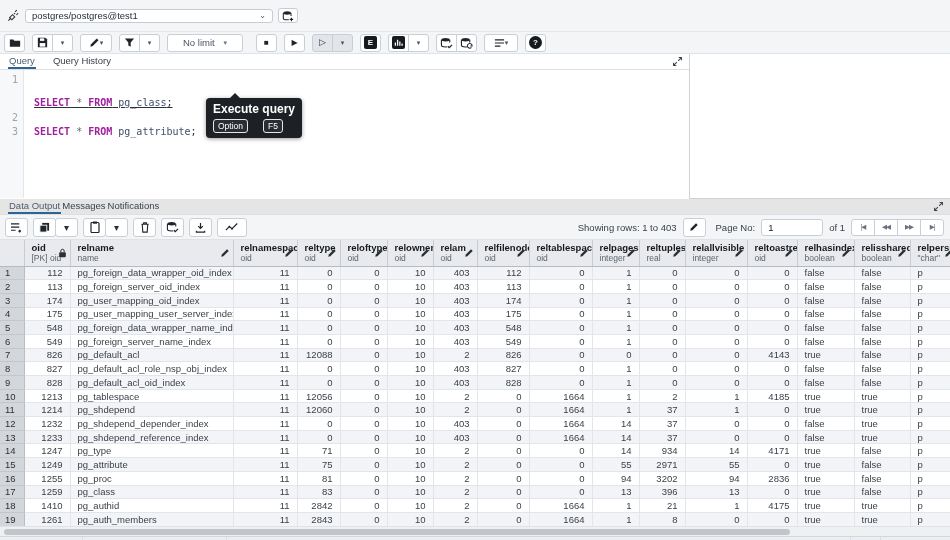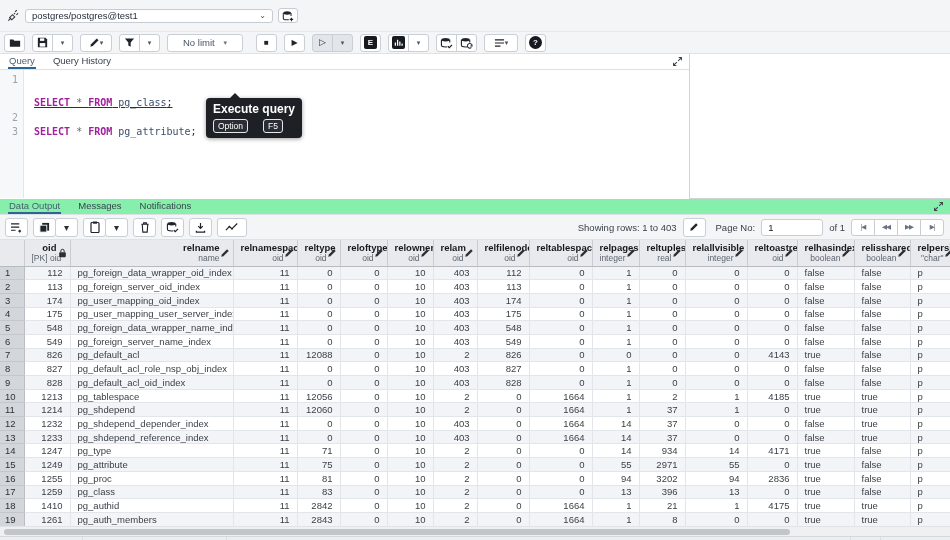"Data Output" .res-tabbar { background: #86efac -> #e5e5e5; gap: 16px -> none }
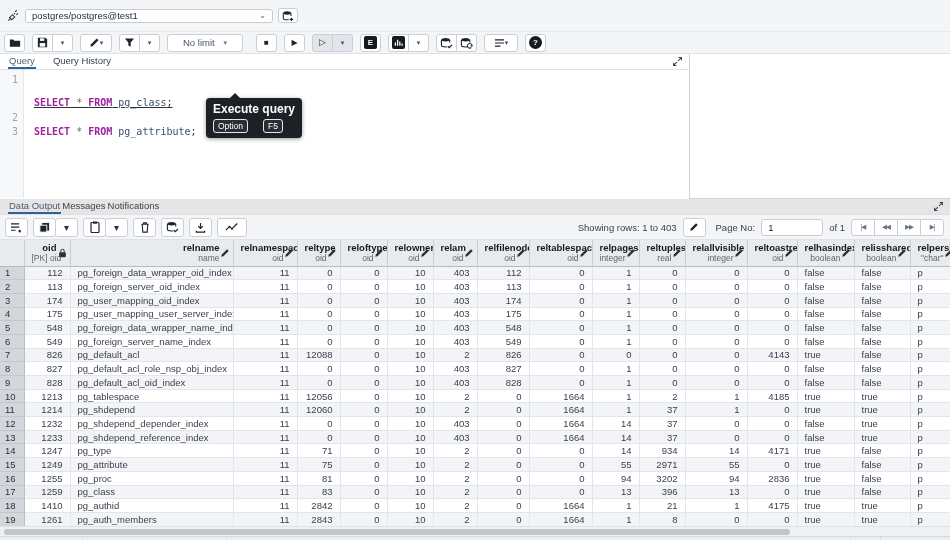"oid" .grid thead th { text-align: right -> left }
